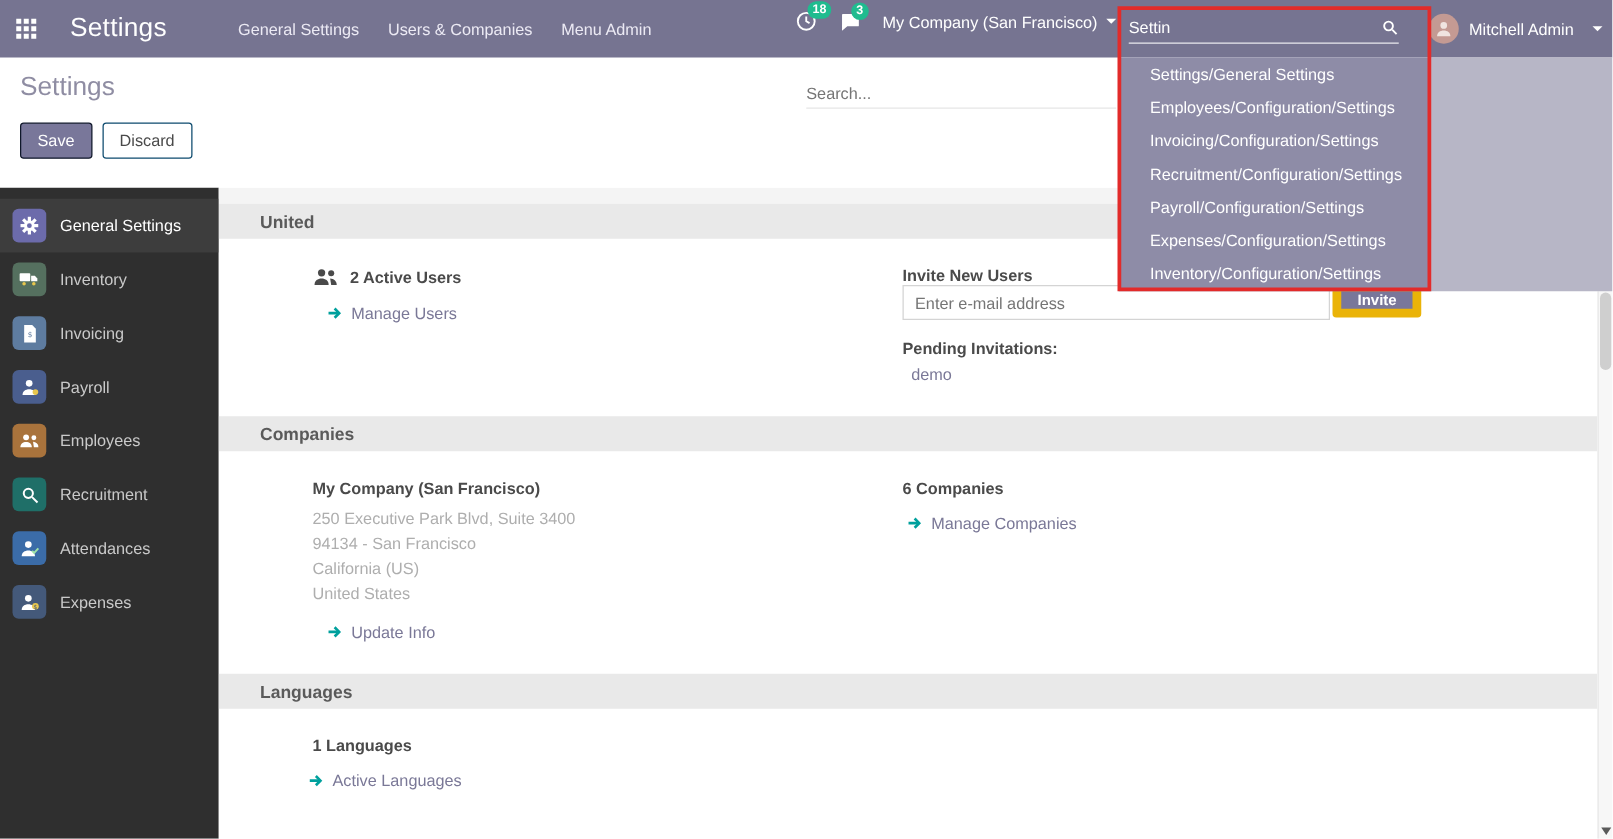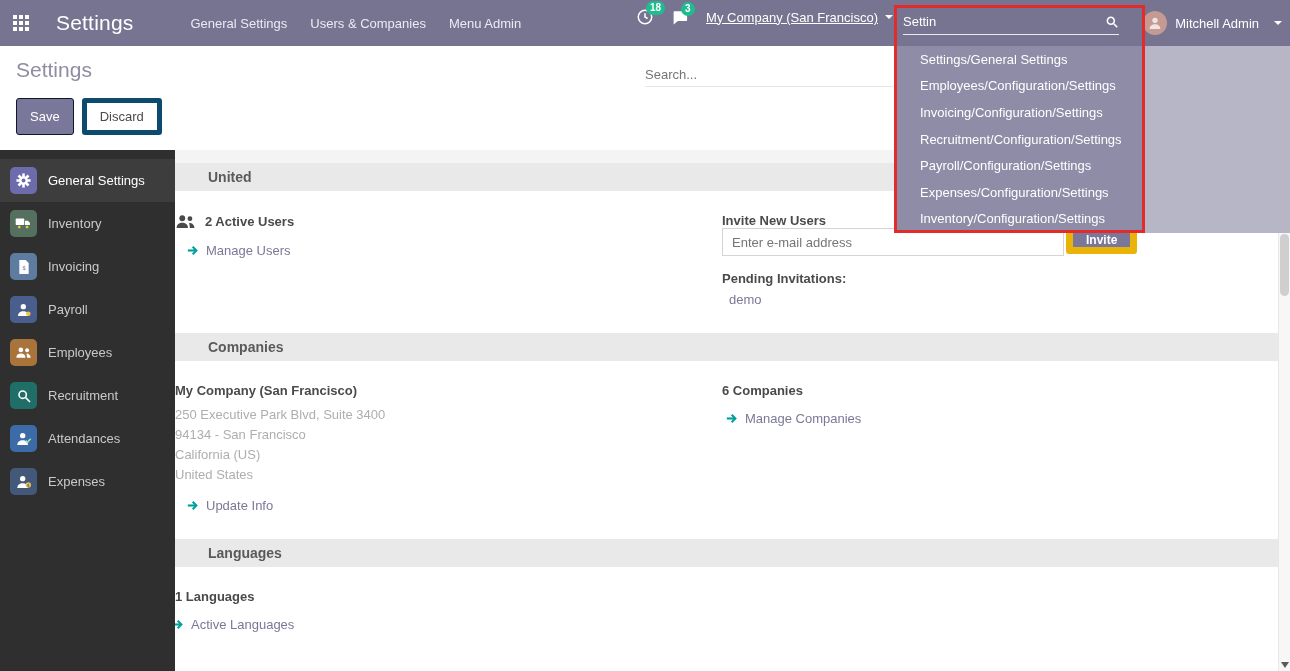"18" .systray { text-decoration: underline -> none }
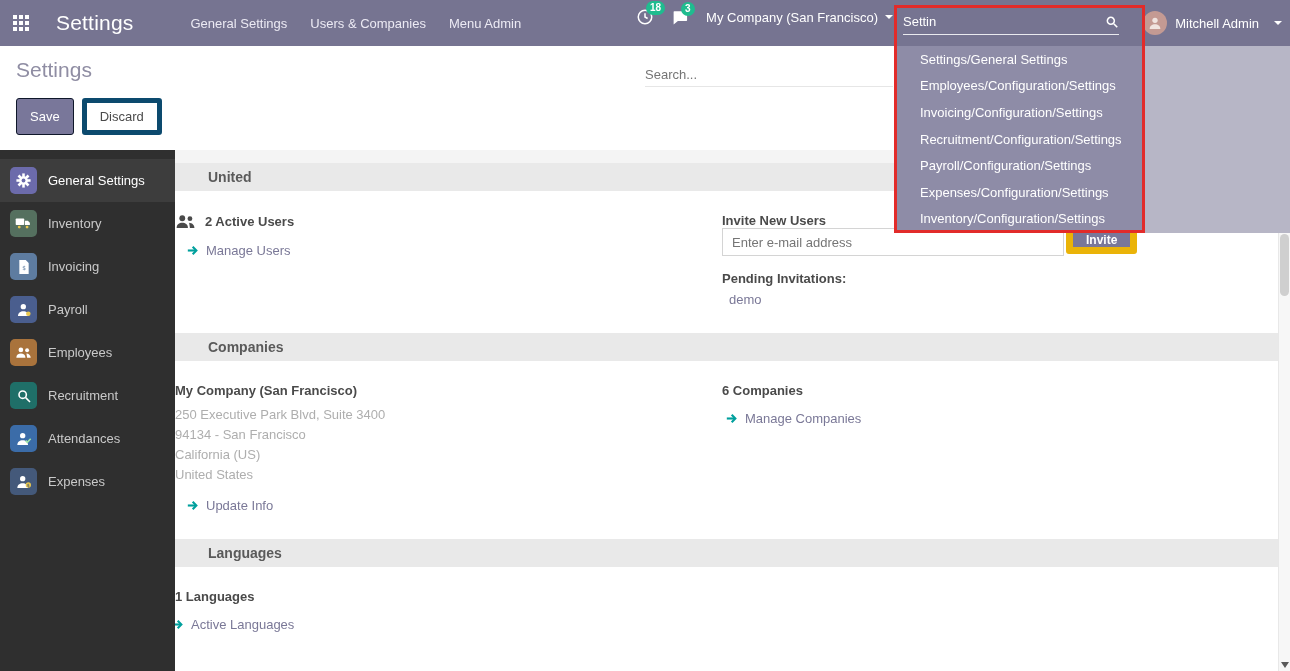"Discard" .btn-discard { border: 5px solid #0c4a6e -> 1px solid #0c4a6e }
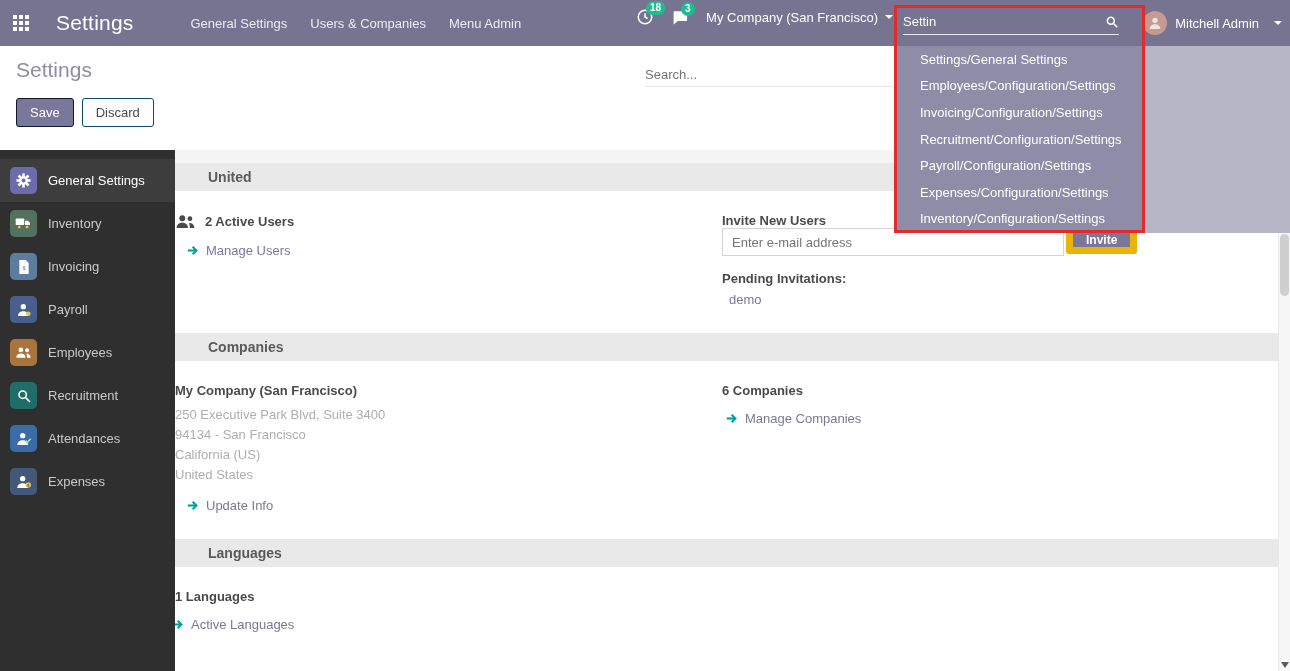"2 Active Users" .col-left { padding-left: none -> 75px }
